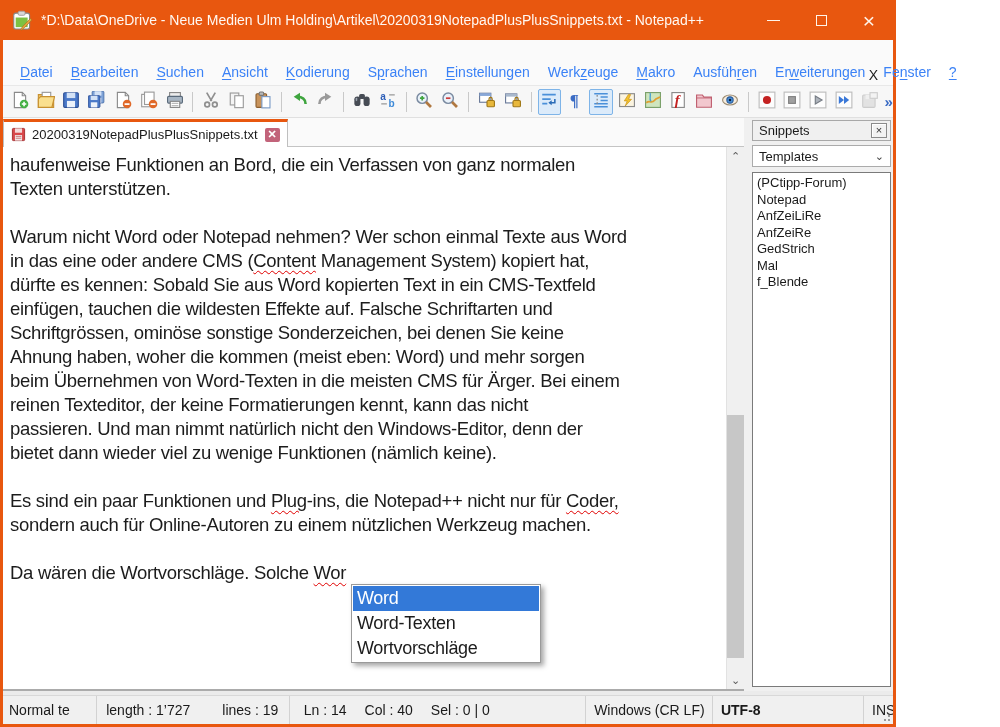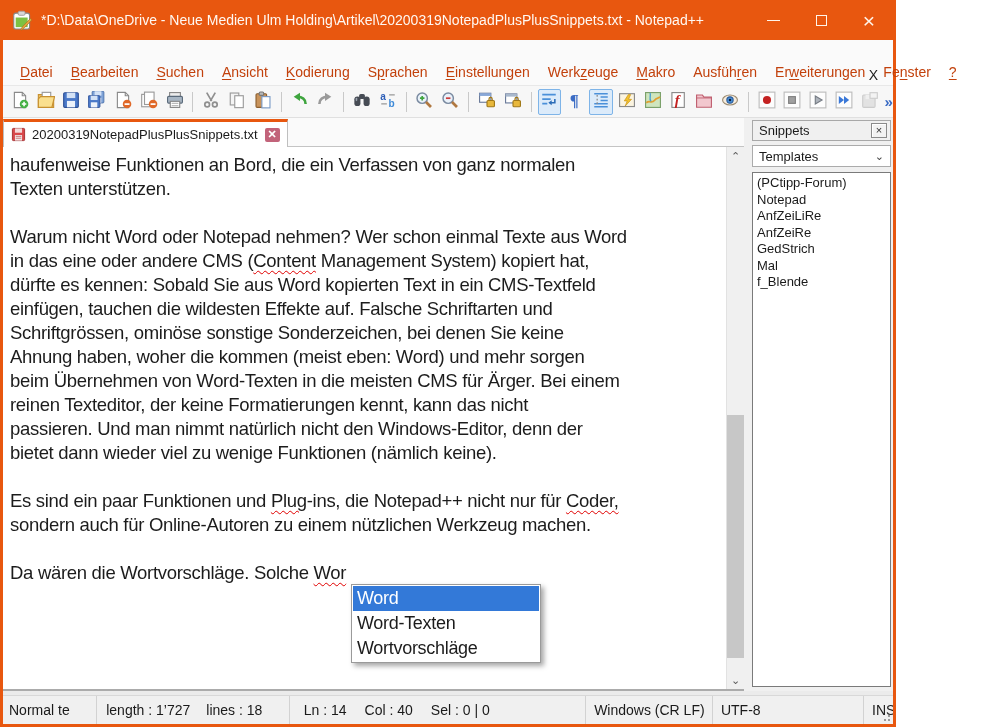"Datei" .menu-item { color: #c2410c -> #3b82f6 }
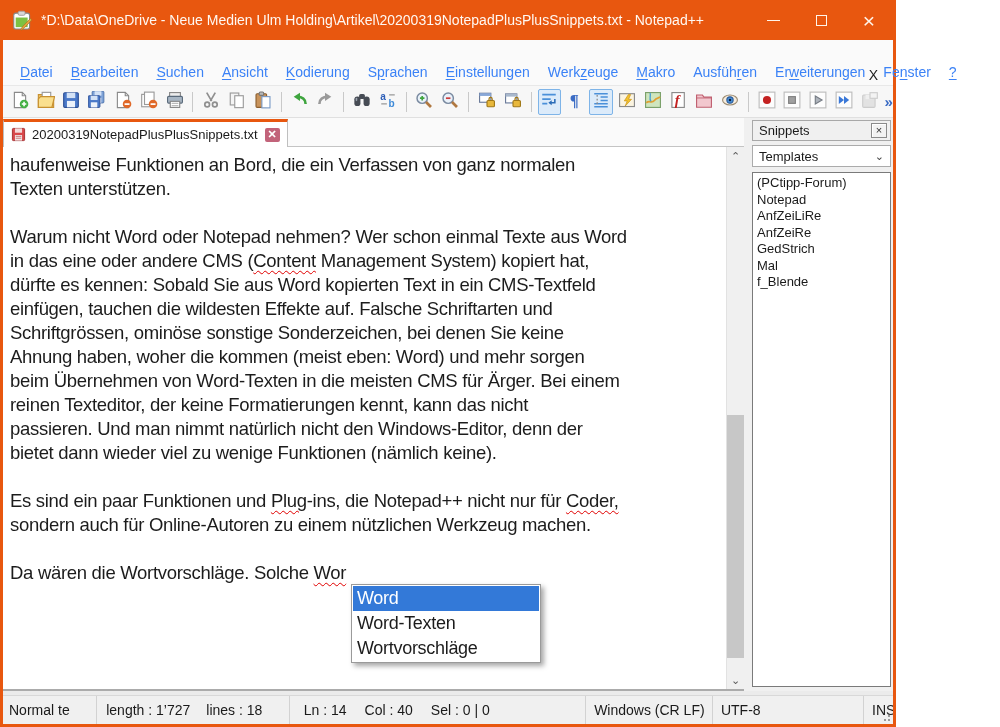"length : 1’727" .st-2 { gap: 16px -> 32px }
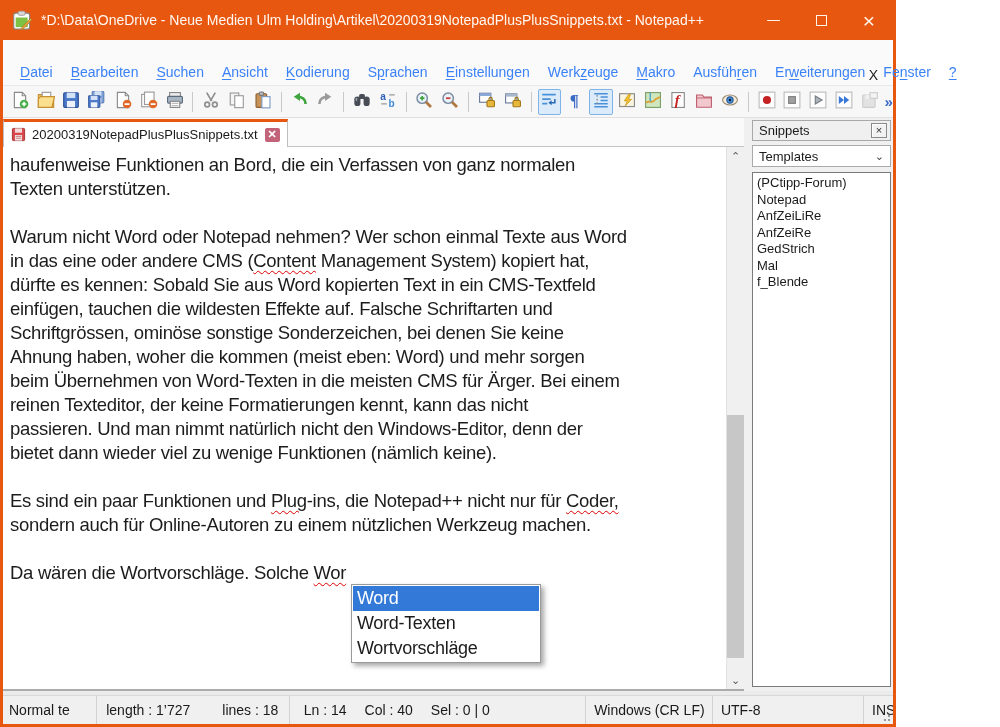"lines : 18" span { text: 18 -> 19 }
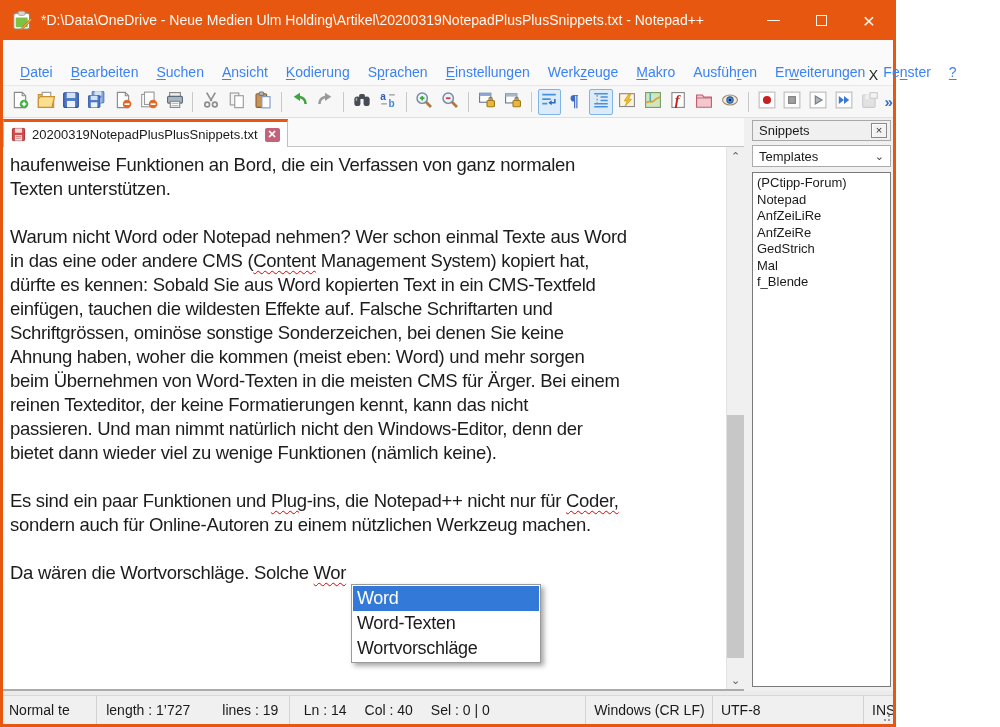"UTF-8" .st-5 { font-weight: none -> bold }
